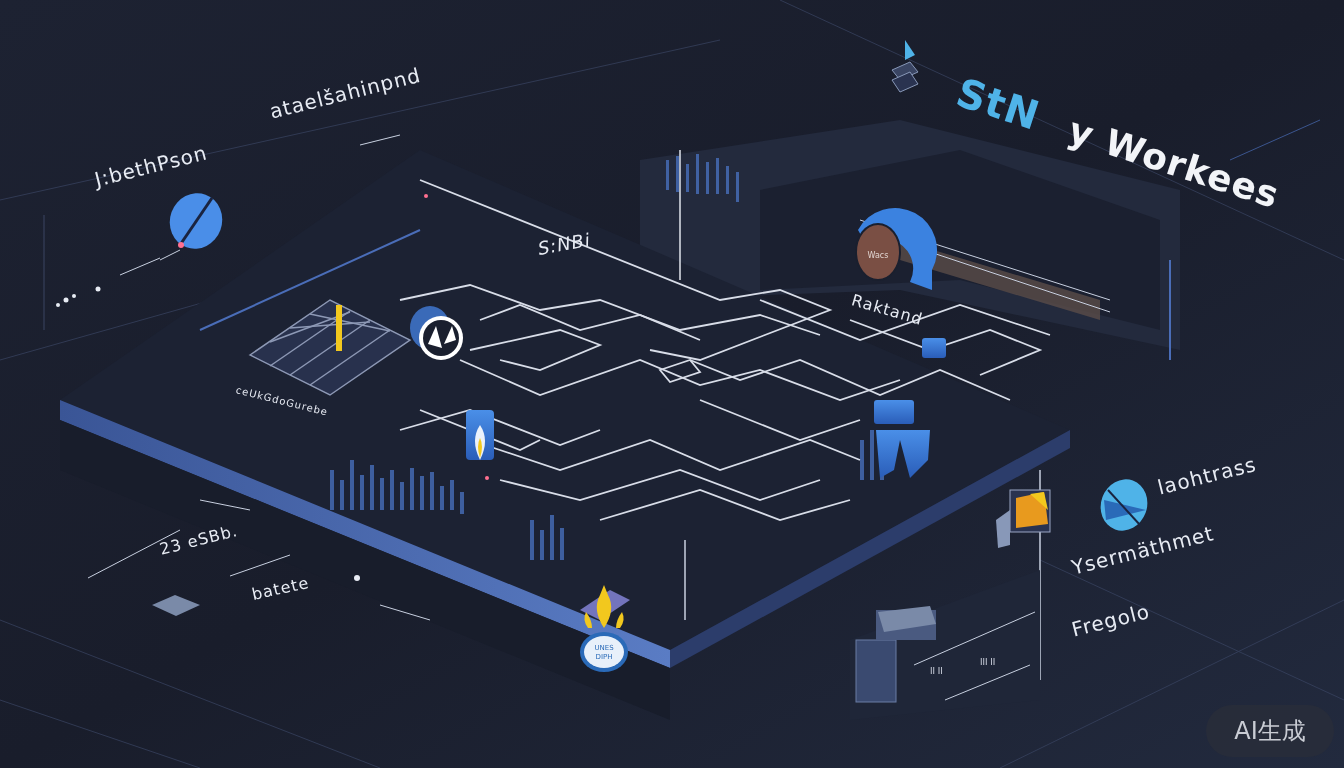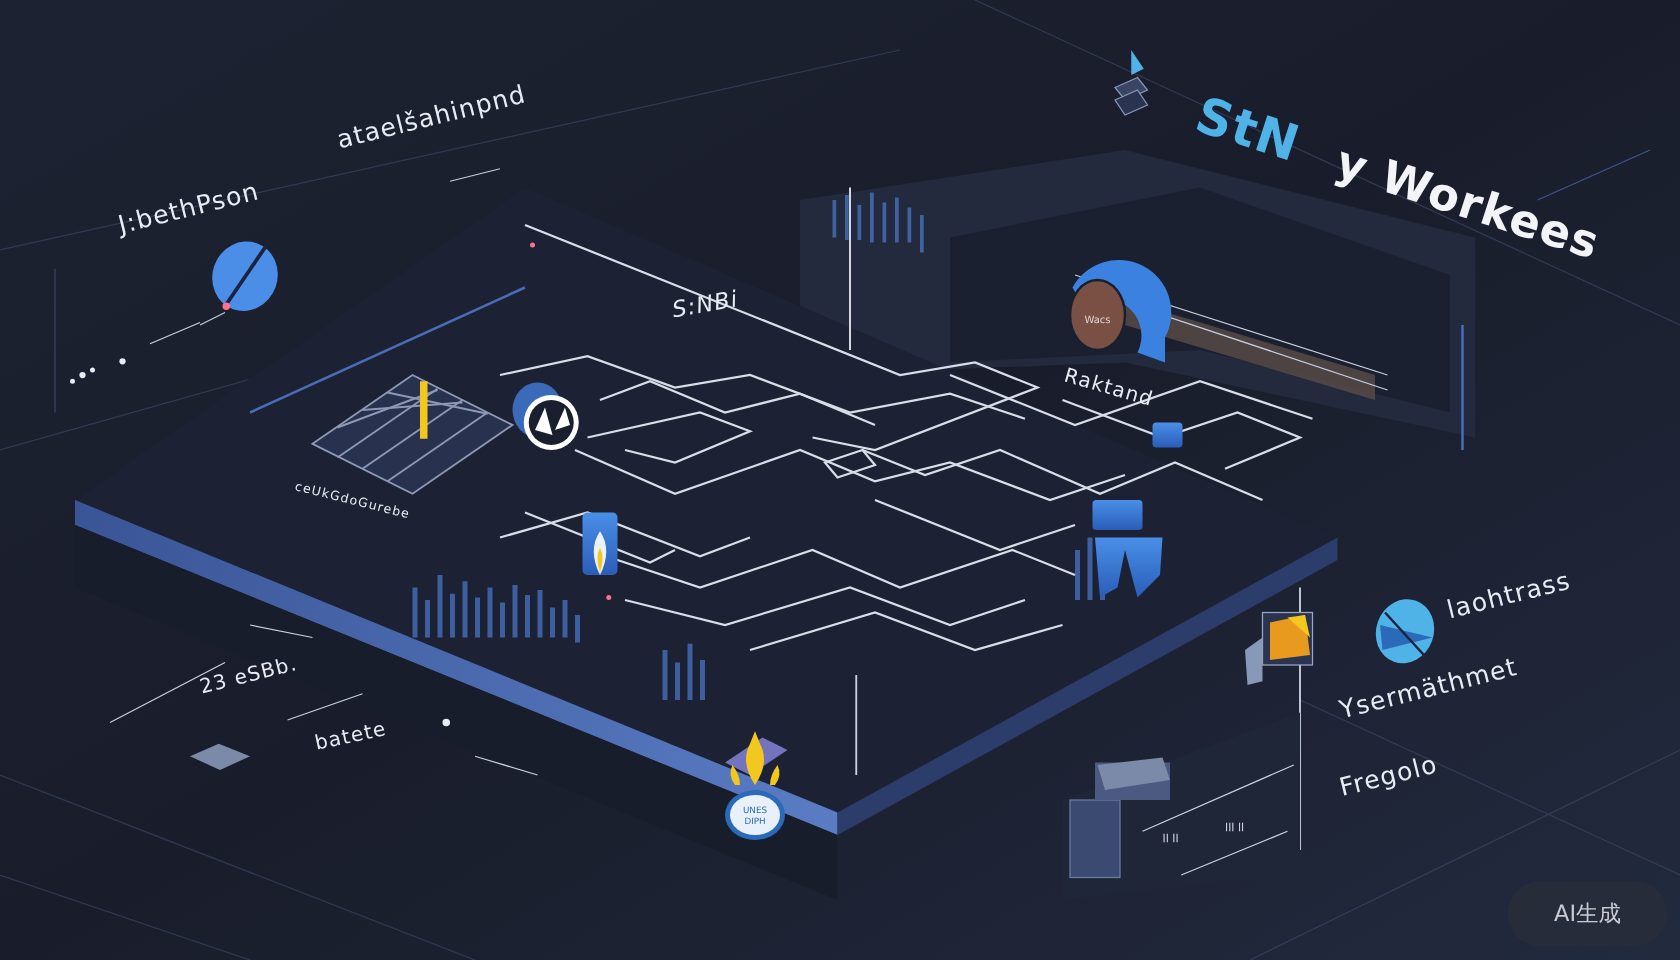"AI生成" .watermark { font-size: 18px -> 24px }
